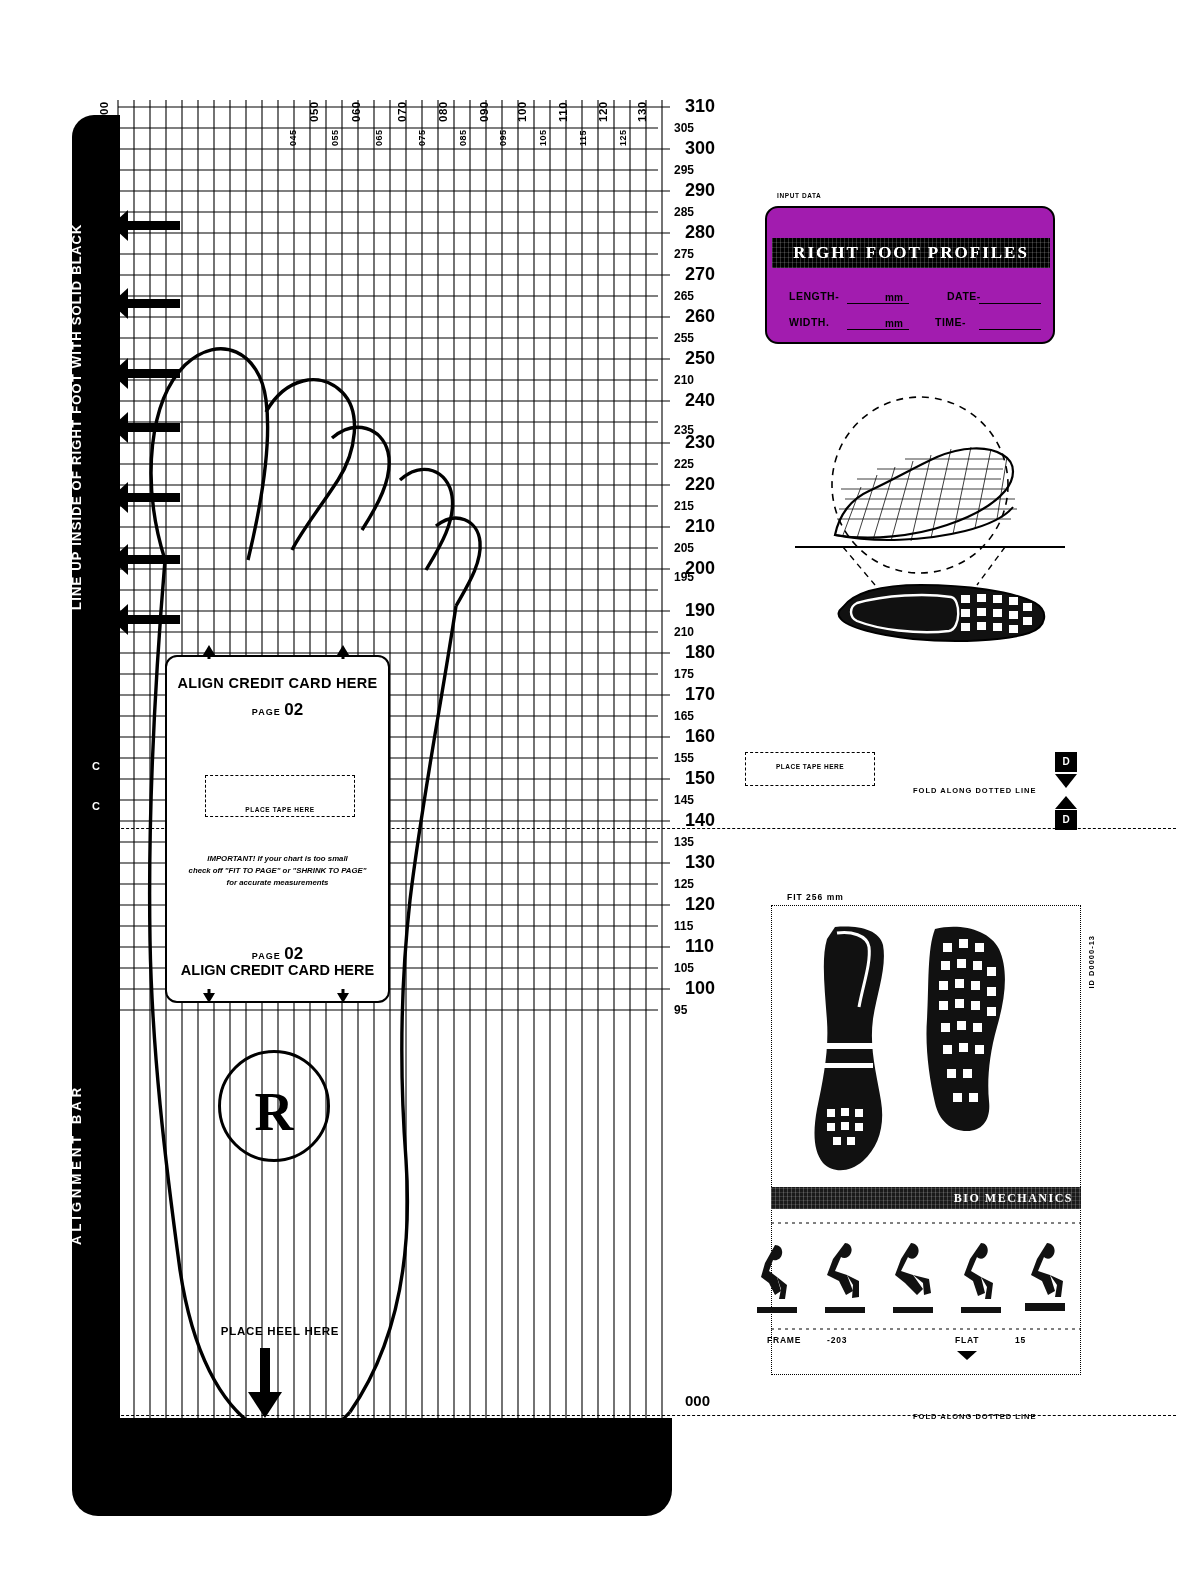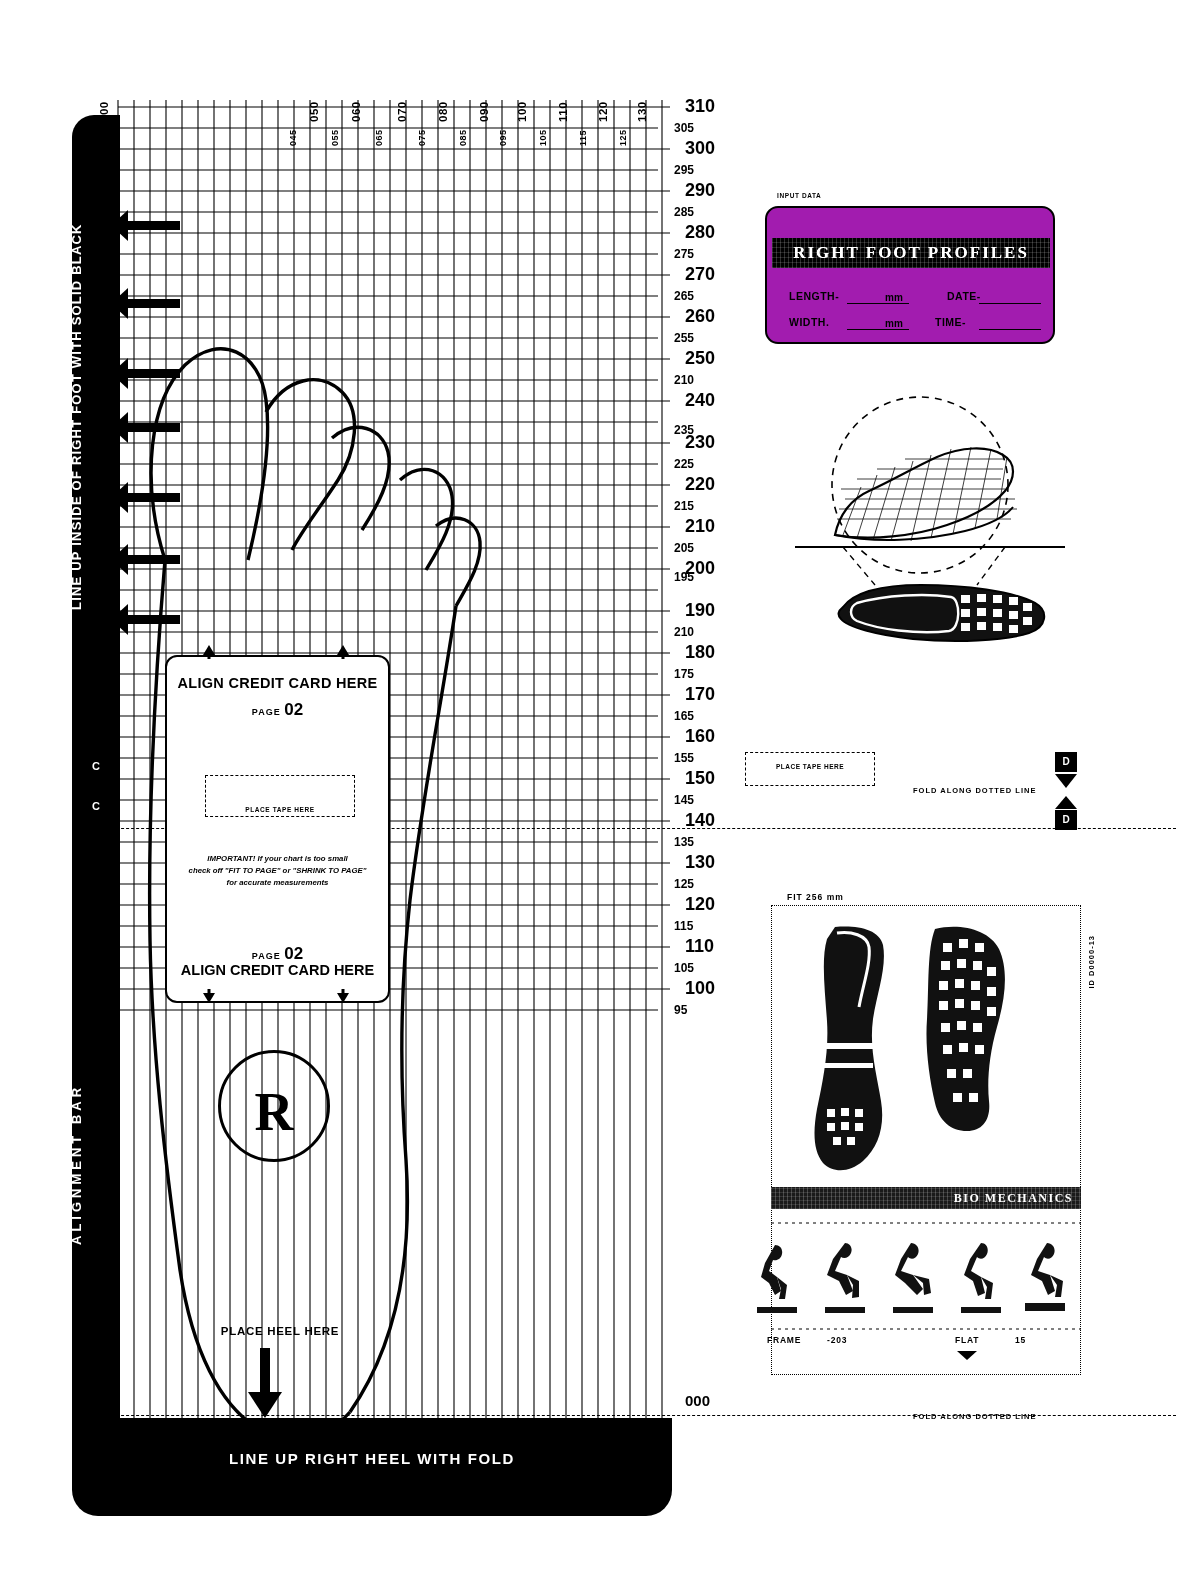"LINE UP RIGHT HEEL WITH" div.bottom-bar-text { html: <div>LINE UP RIGHT HEEL WITH FOLD</div> -> none }
